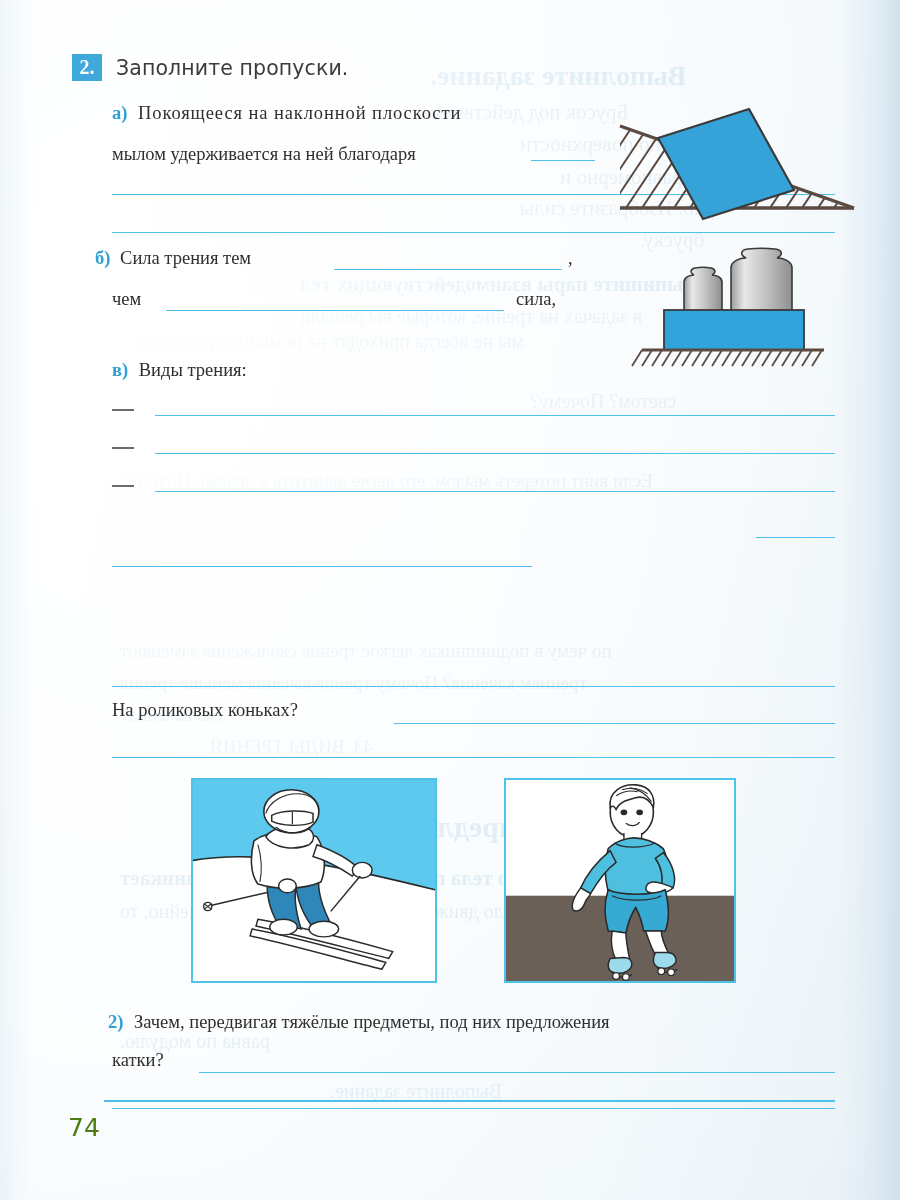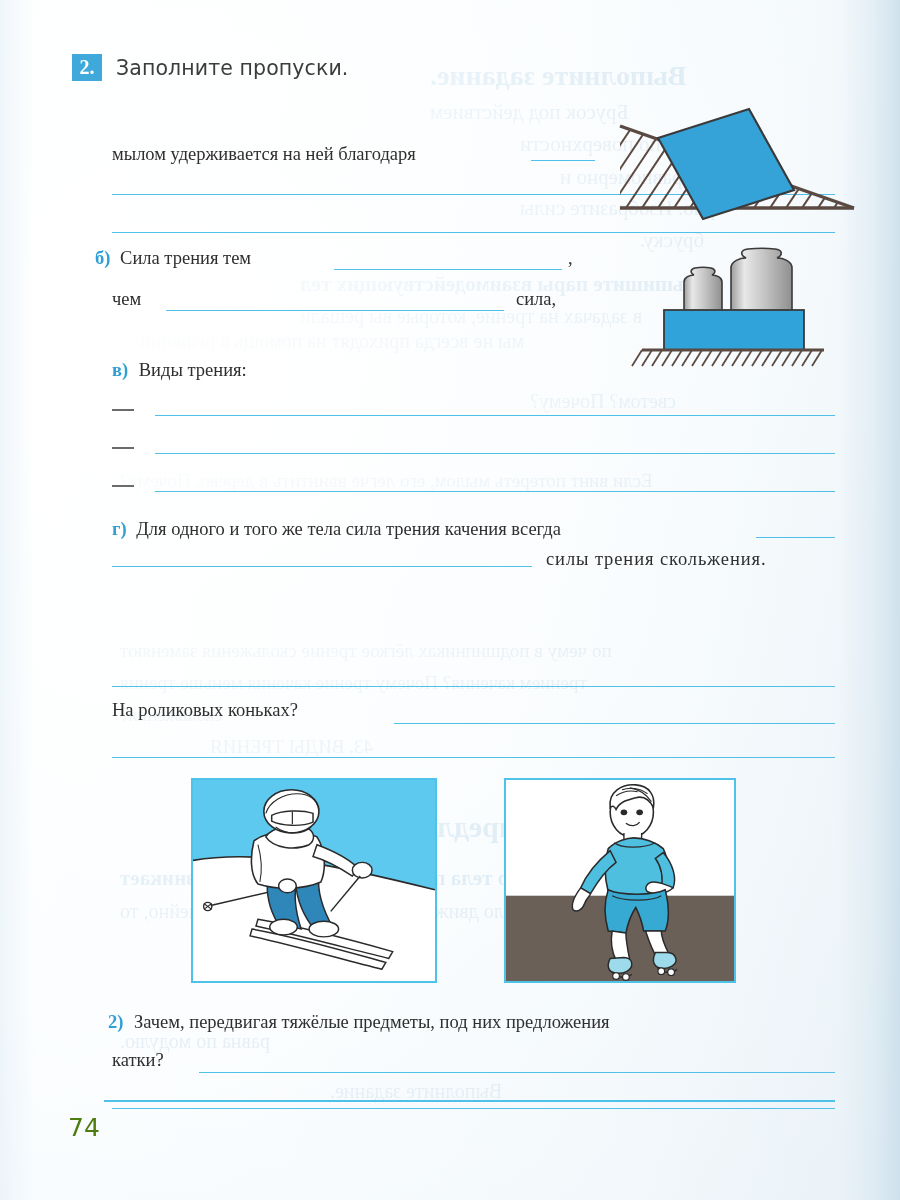"а) Покоящееся на наклонной плоскости" div.line { html: none -> <div> <span>а)</span> <span>Покоящееся на наклонной плоскости</span> </div> }
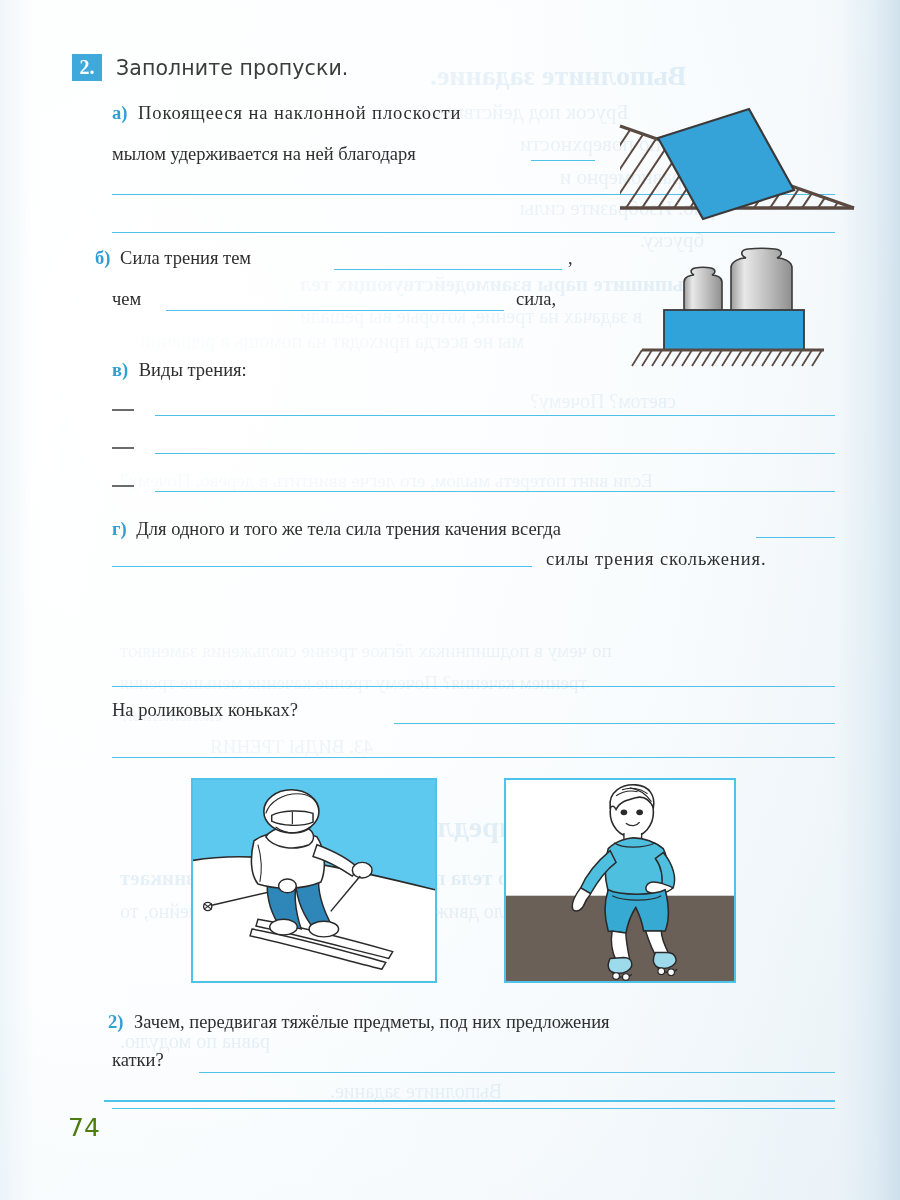"г) Для одного и того" div.line { html: <div> <span>г)</span> <span>Для одного и того же тела сила трения качения всегда</span> </div> -> none }
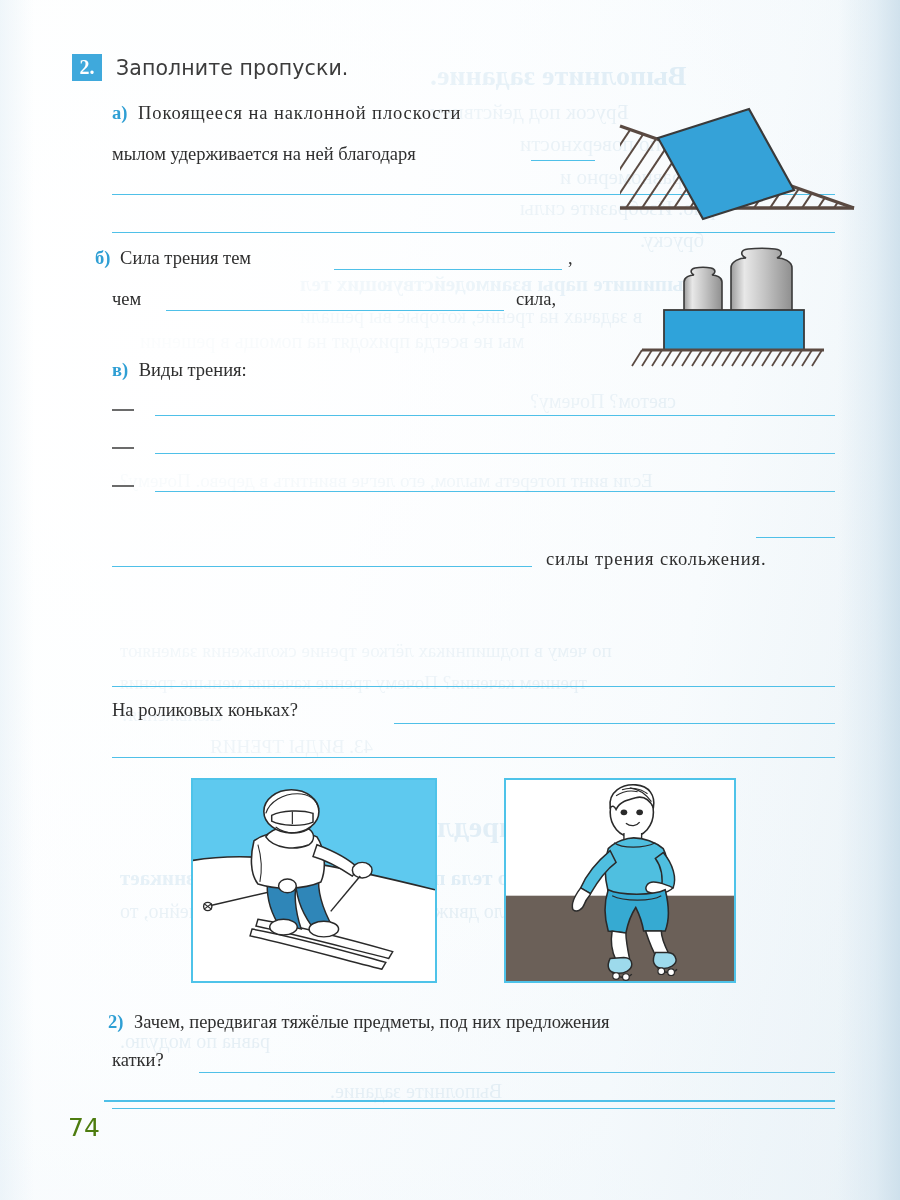"силы трения скольжения." div.line { html: <div>силы трения скольжения.</div> -> none }
